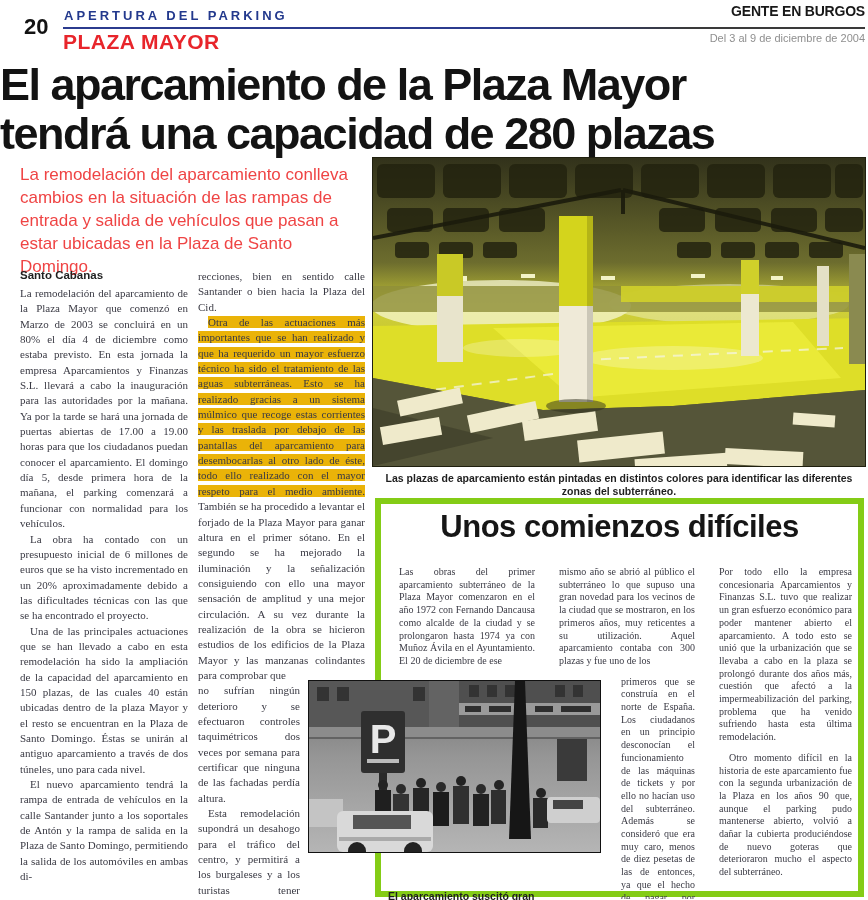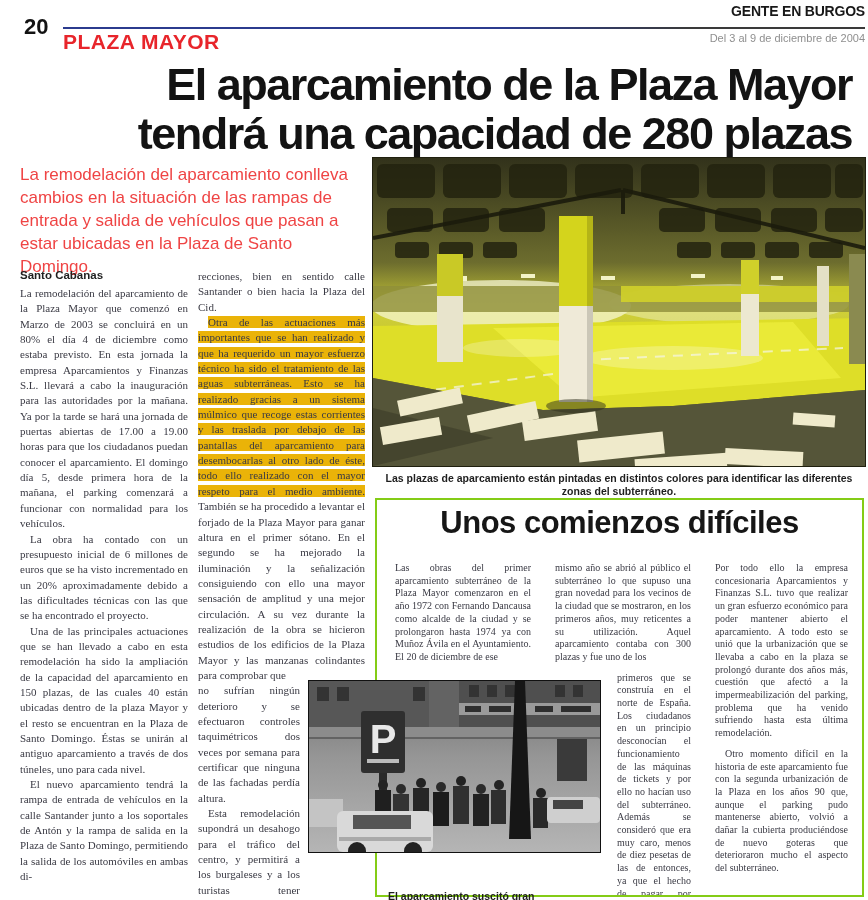"APERTURA DEL PARKING" div.section-title { html: none -> <div>APERTURA DEL PARKING</div> }
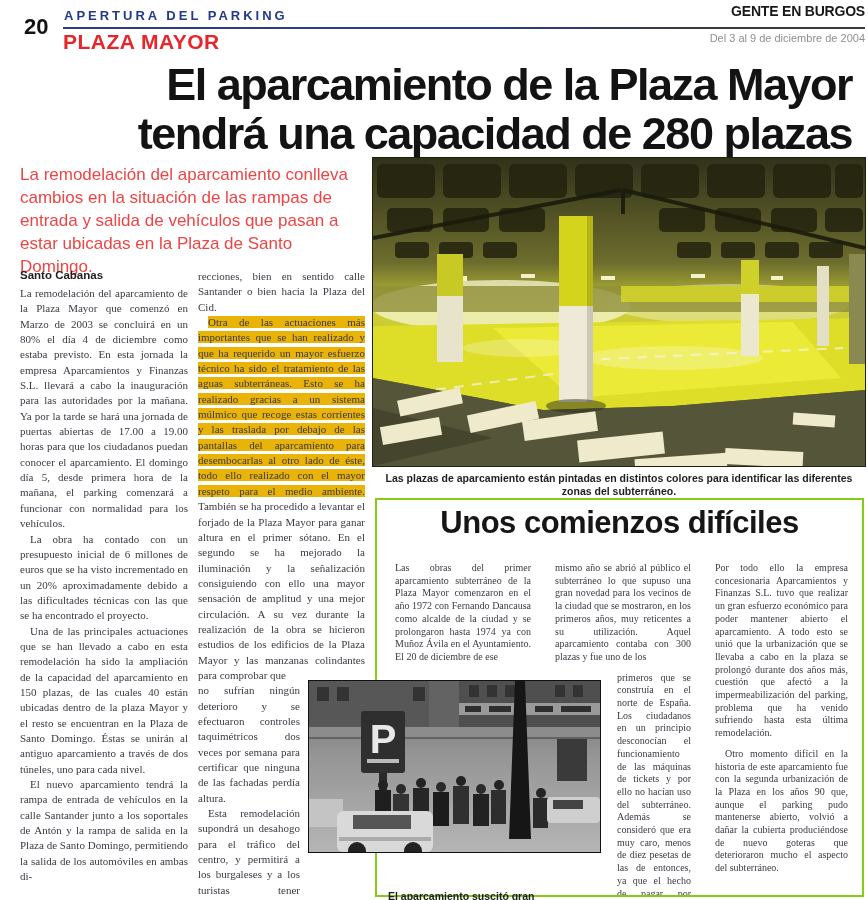"El aparcamiento de la Plaza" .headline { text-align: right -> left }
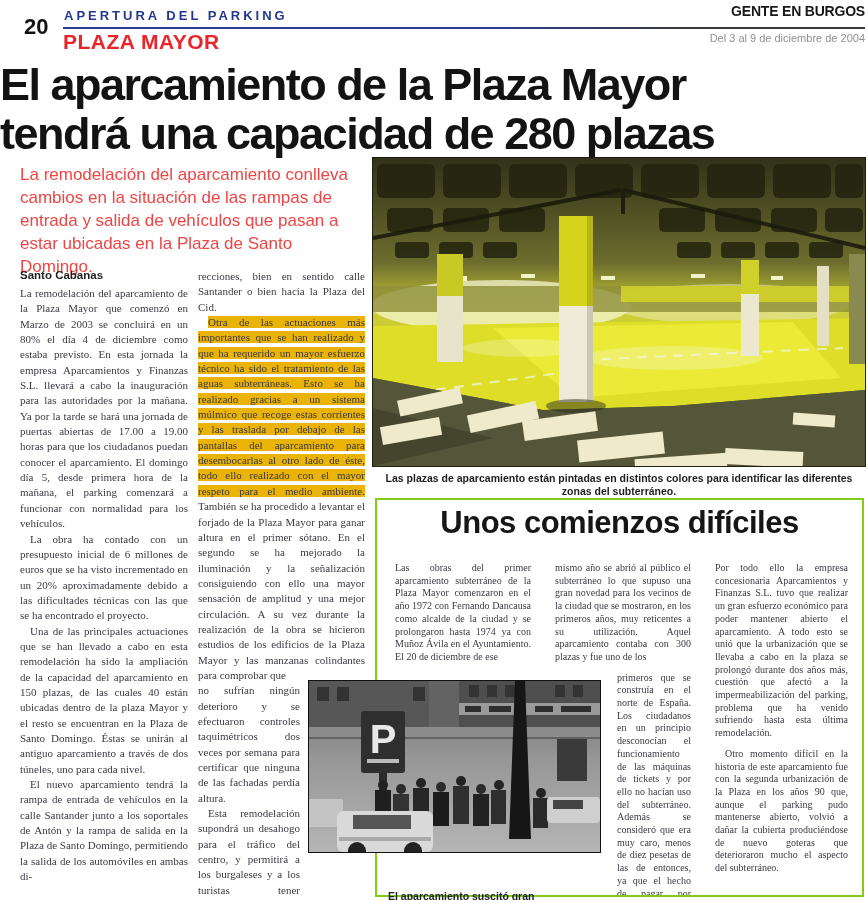"Unos comienzos difíciles" .box { border: 2px solid #84cc16 -> 6px solid #84cc16 }
